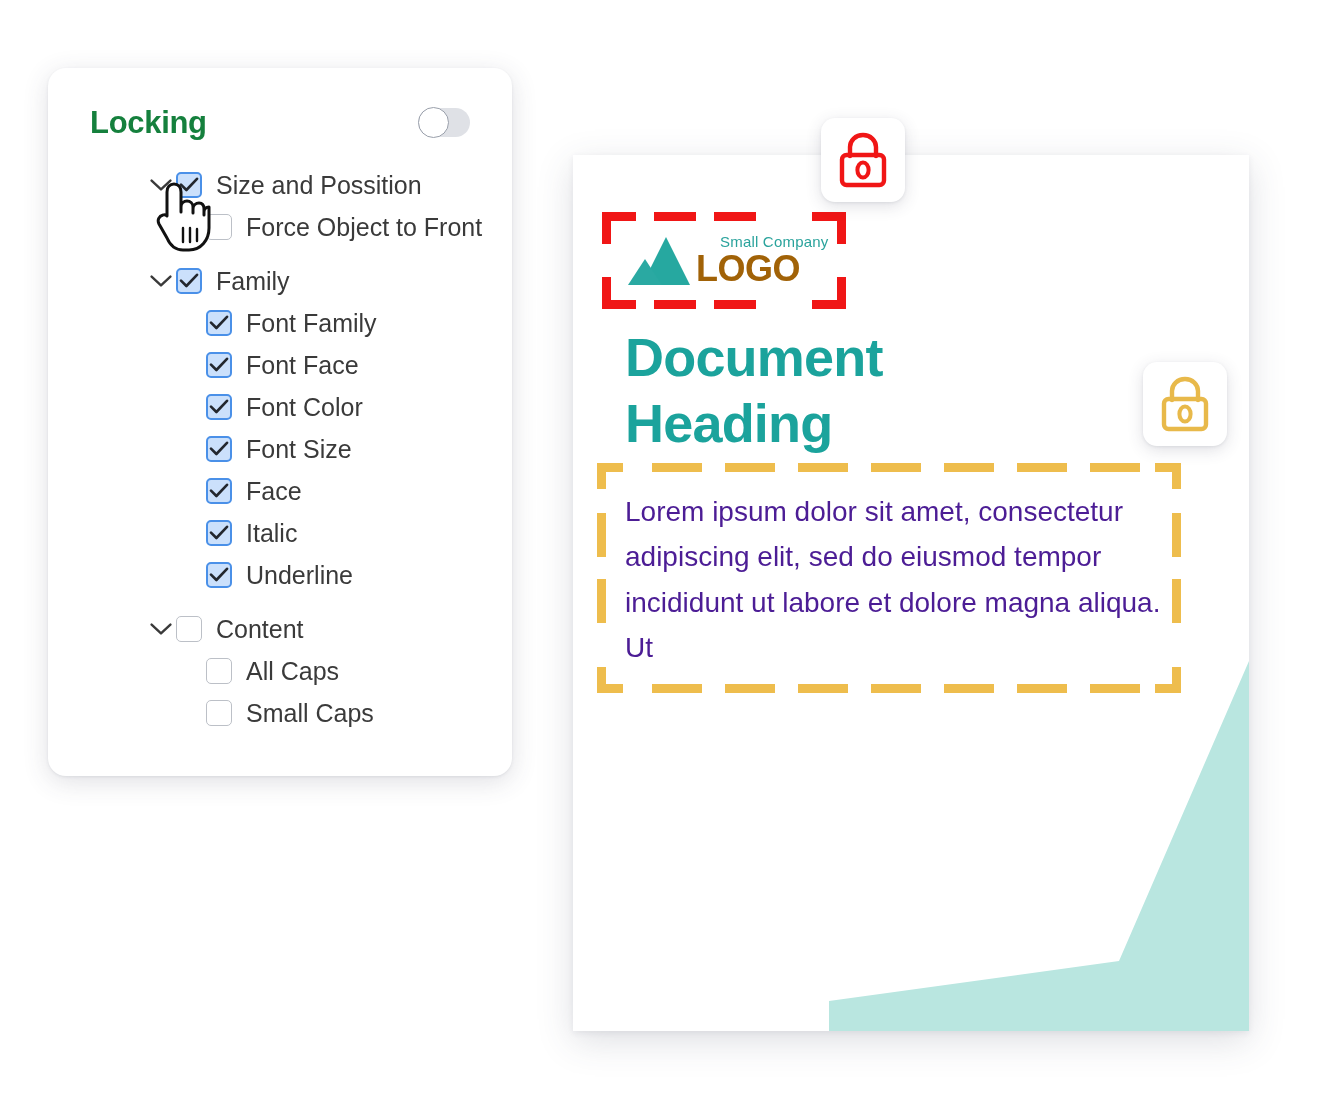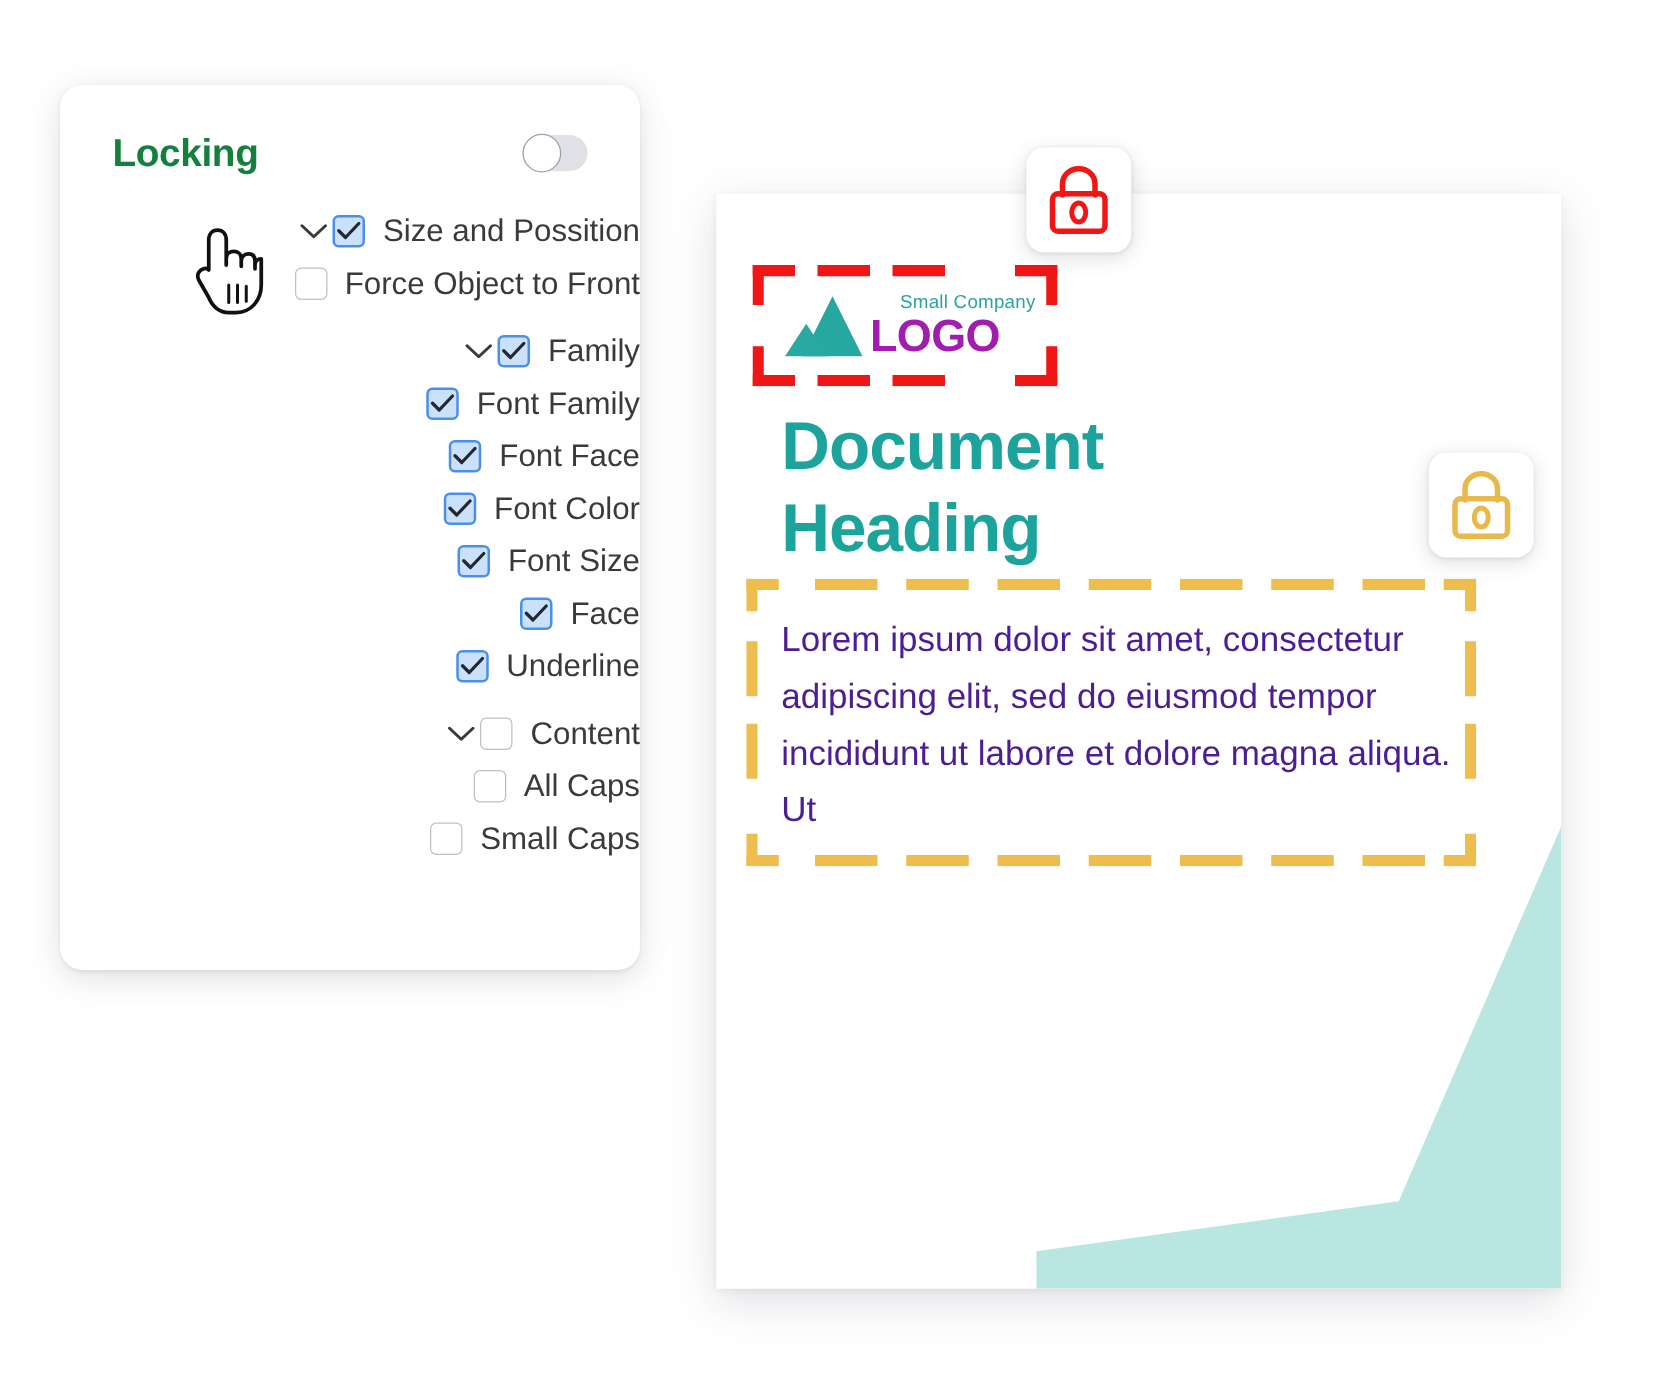"Size and Possition" .tree-row { justify-content: flex-end -> none }
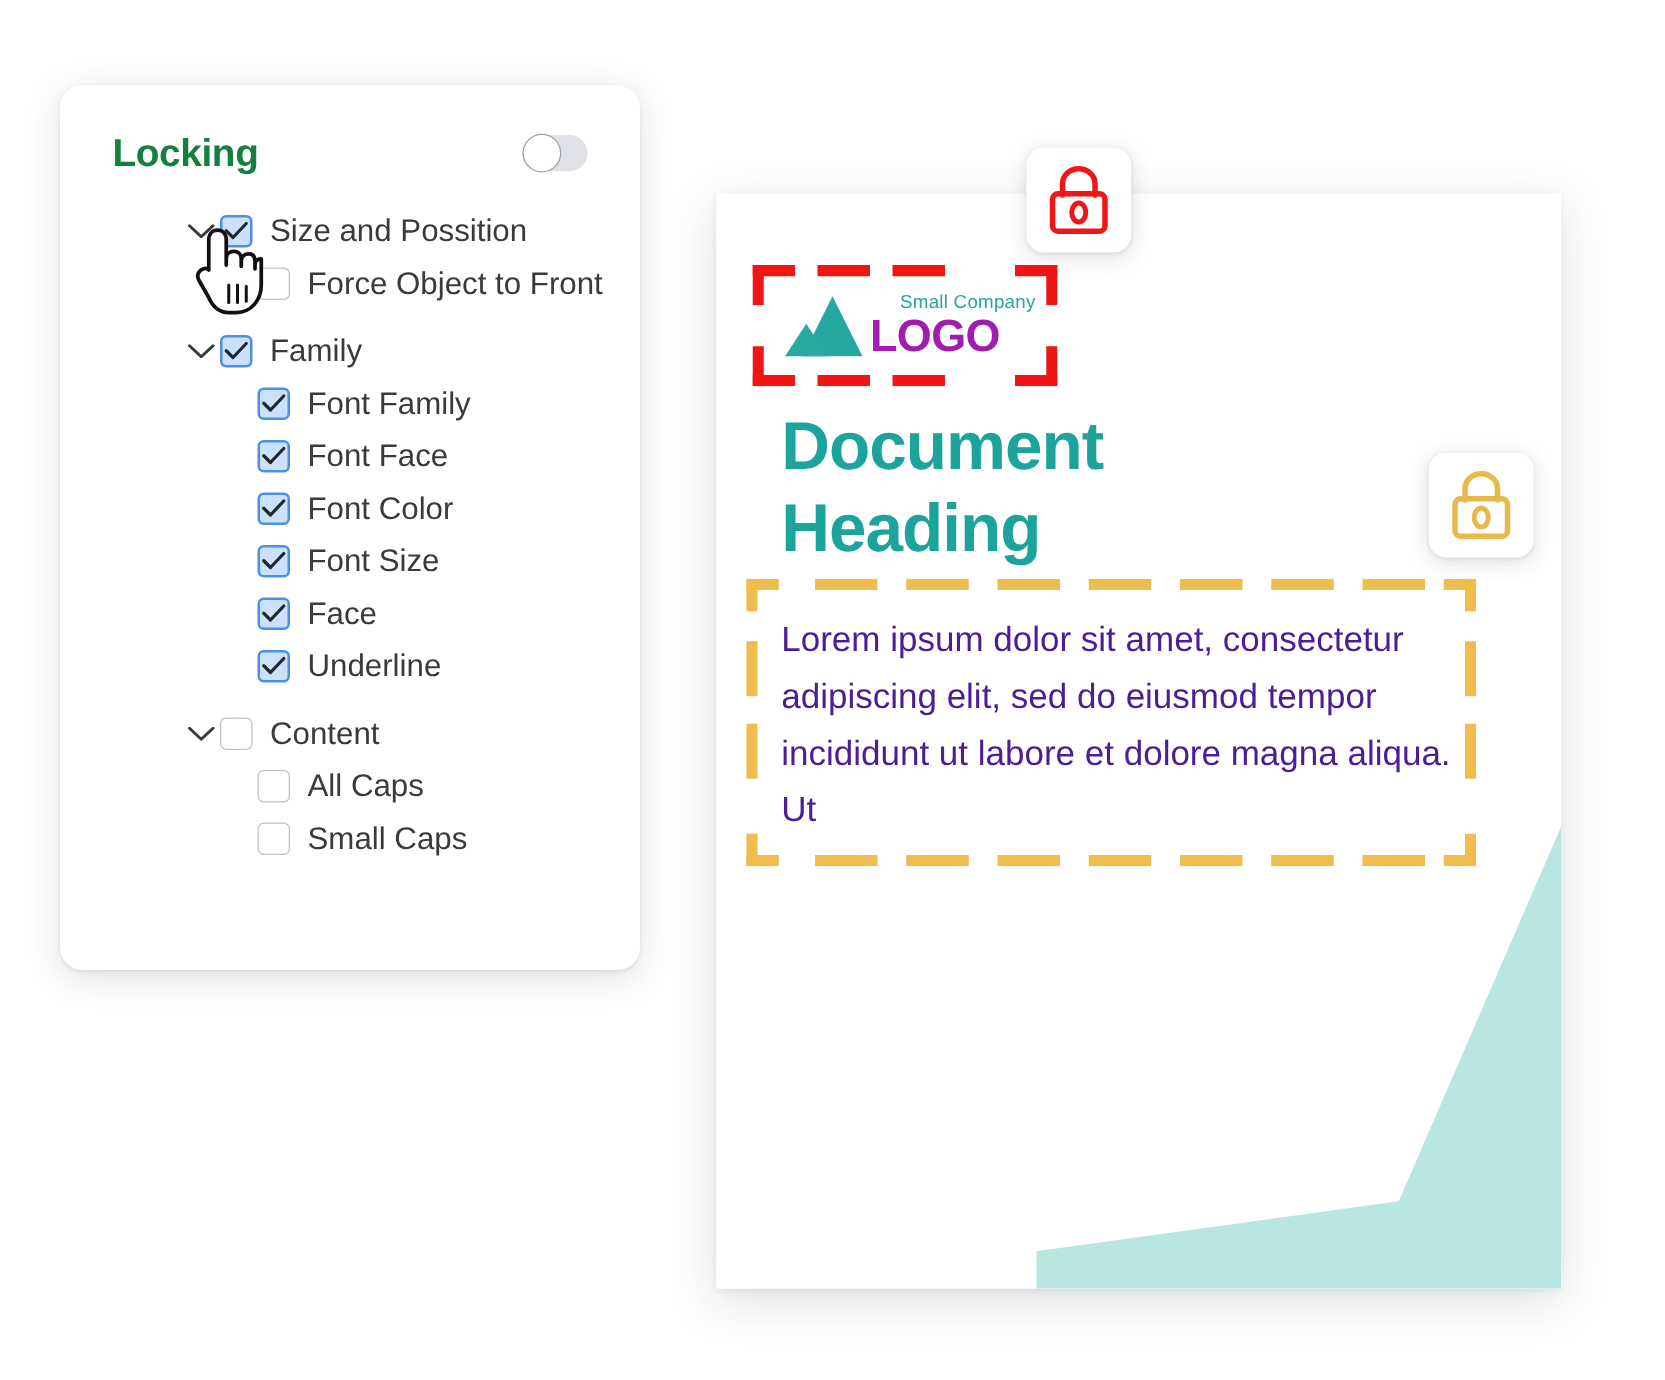"LOGO" .logo-word { color: #a21caf -> #a16207 }
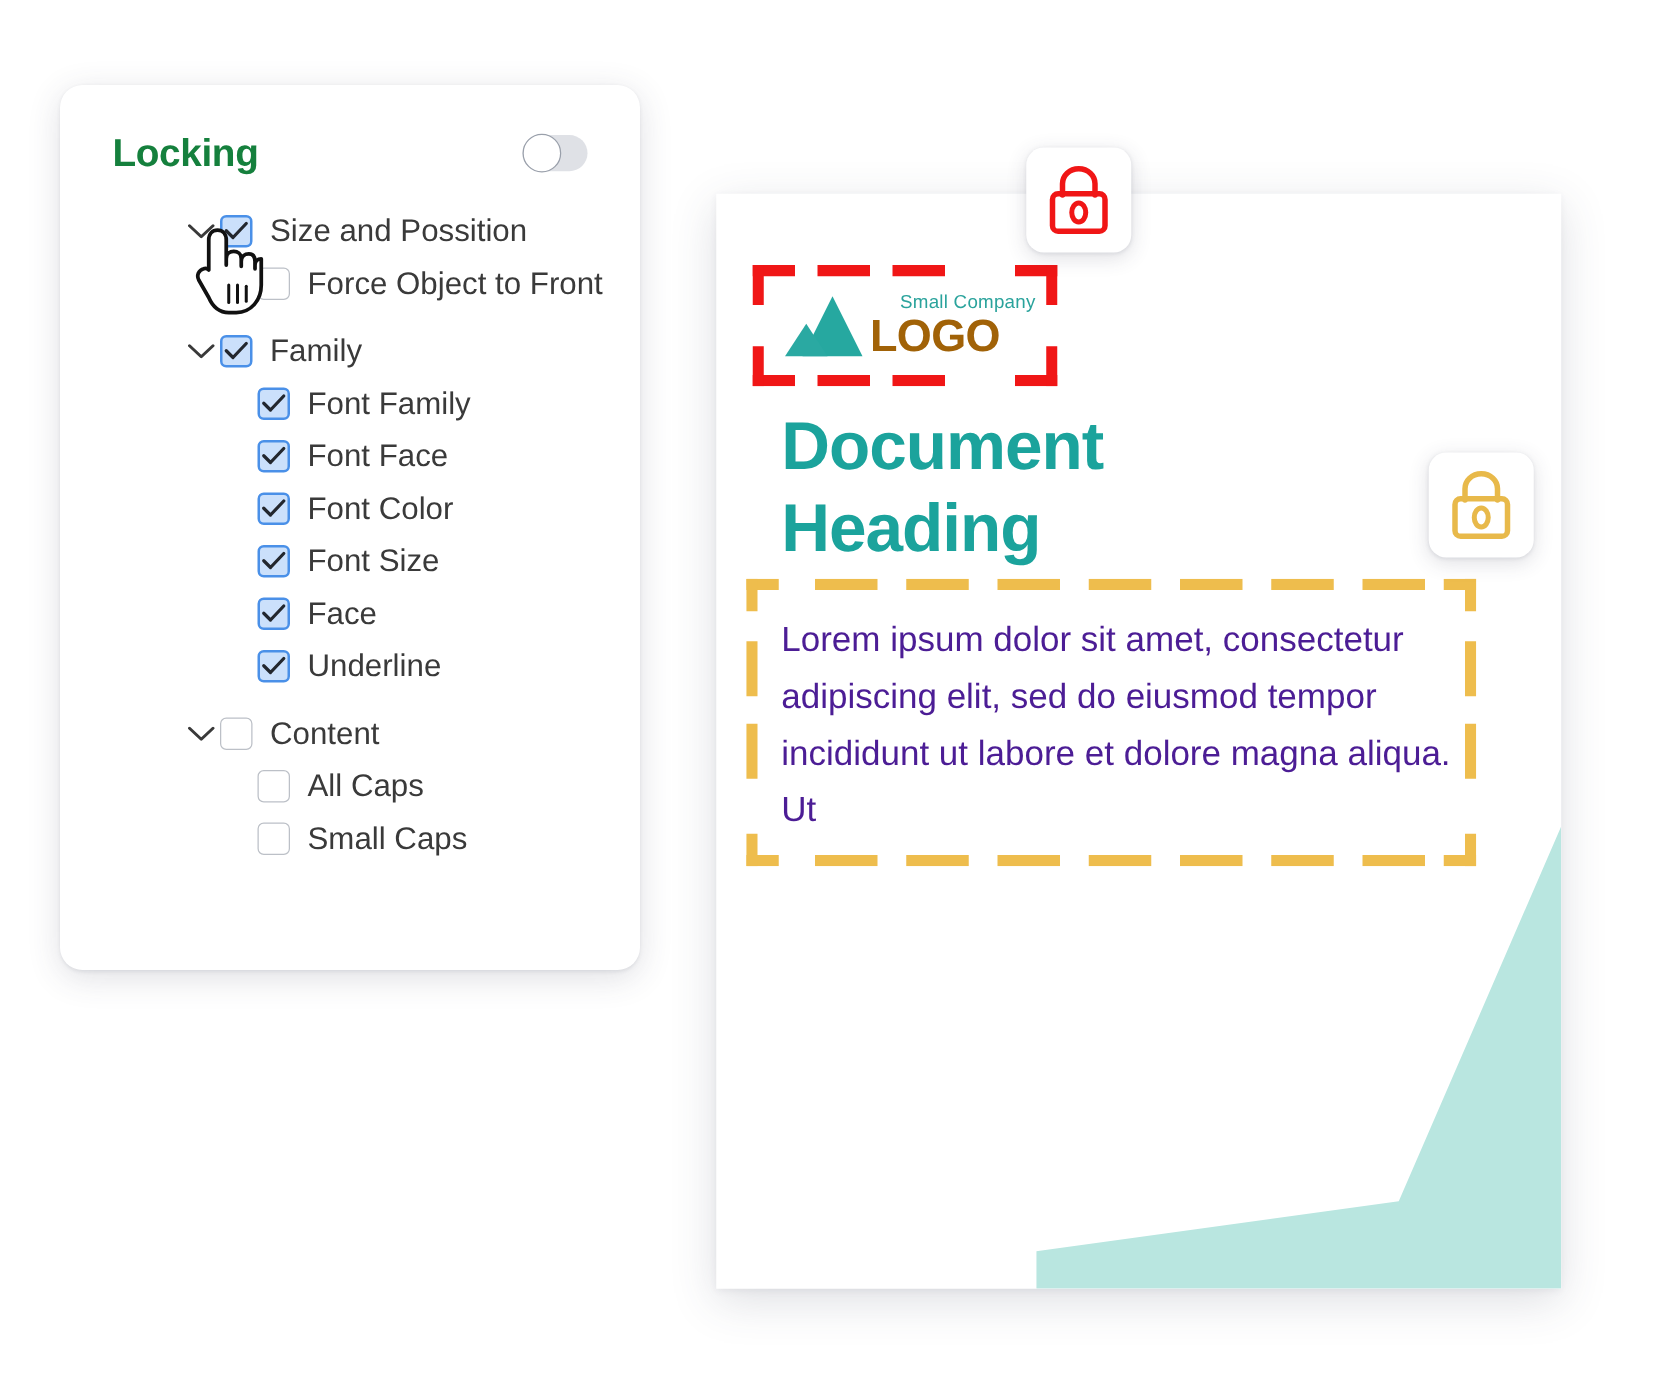"Italic" div.tree-row { html: none -> <div> <span></span> <span> <svg> <path></path> </svg> </span> <span>Italic</span> </div> }
